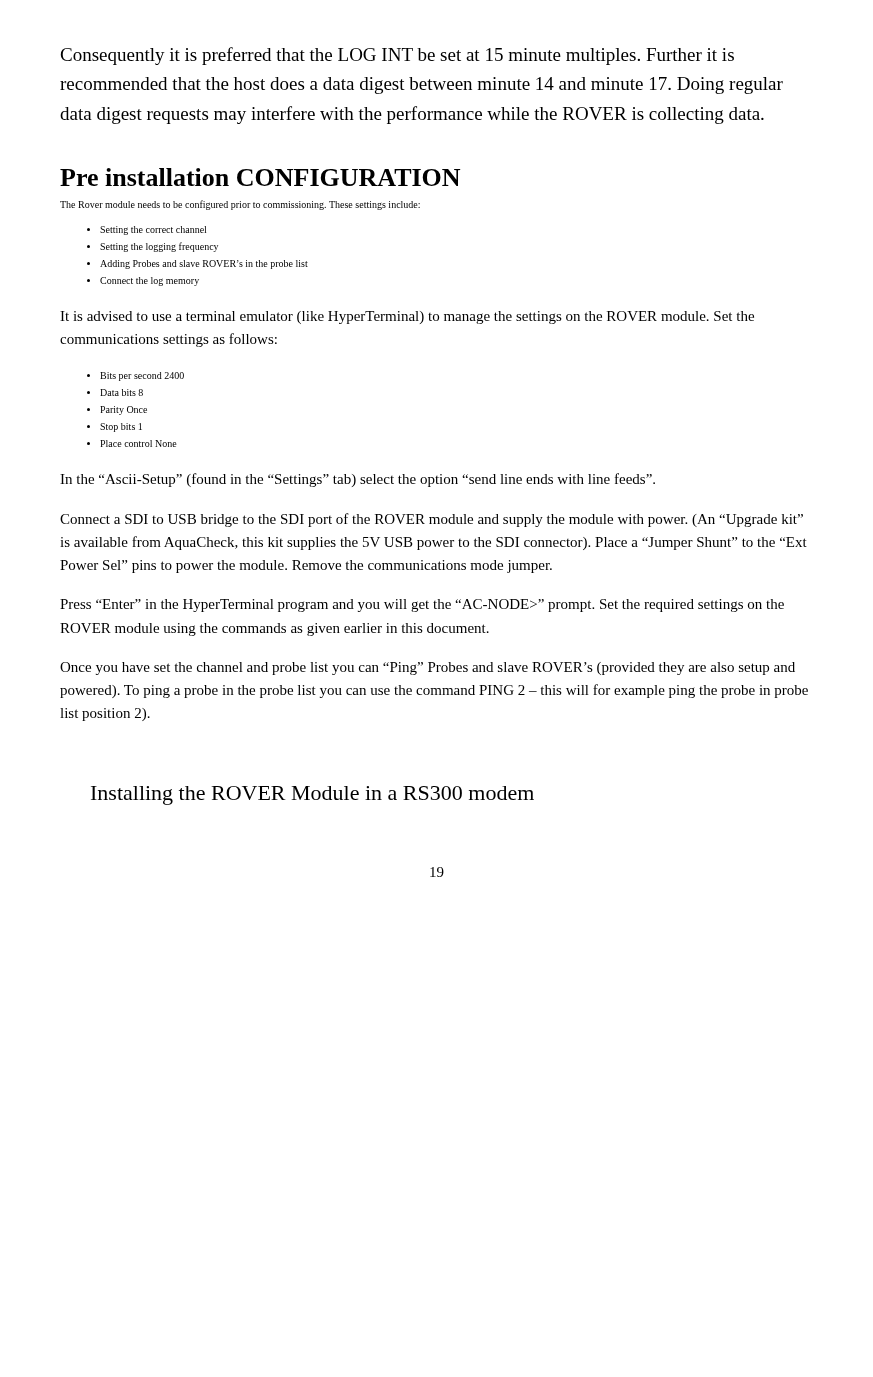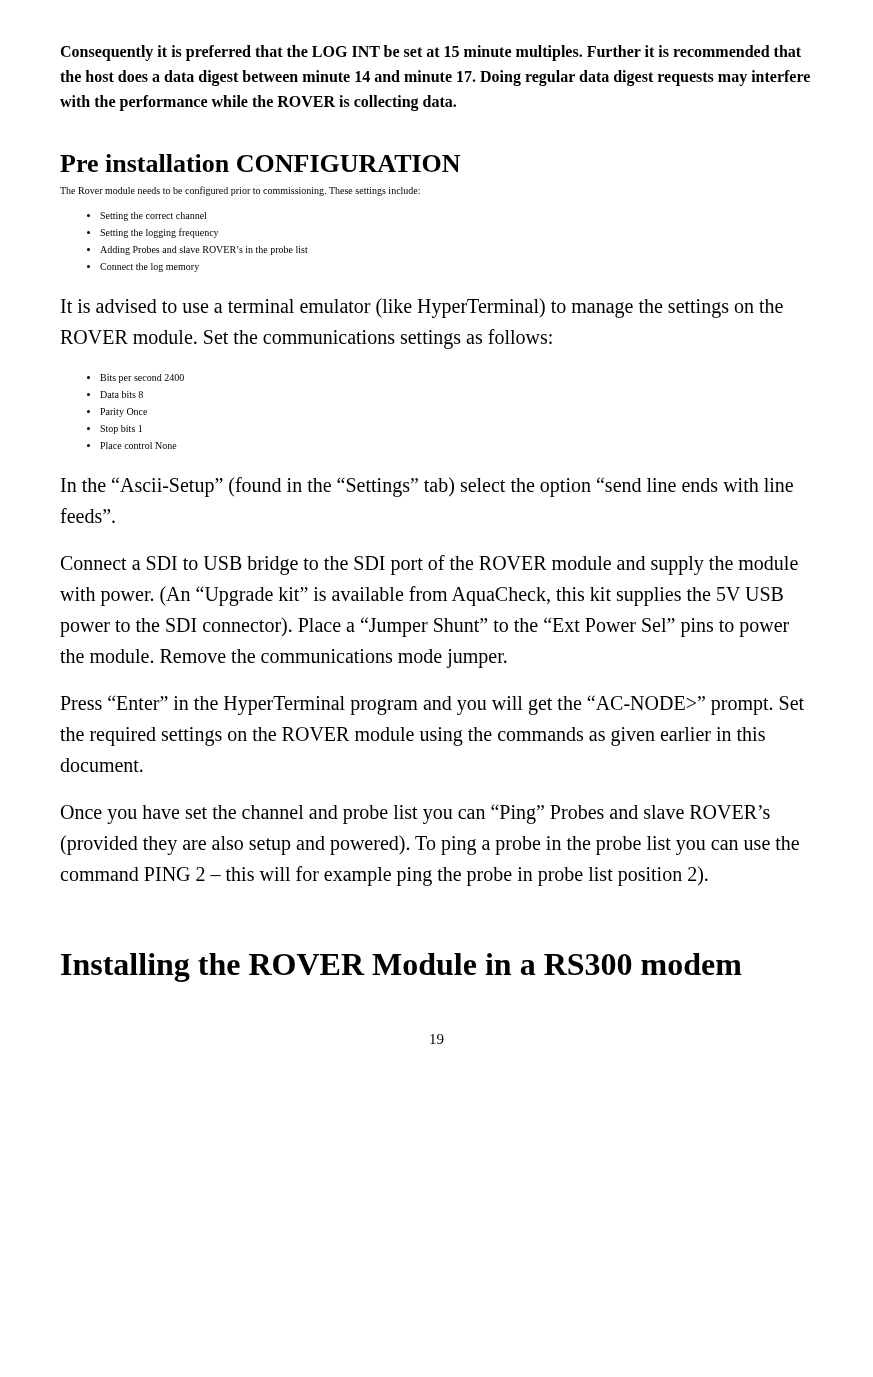"Consequently it is preferred that" .intro-paragraph { font-size: 16px -> 19px; font-weight: bold -> none }
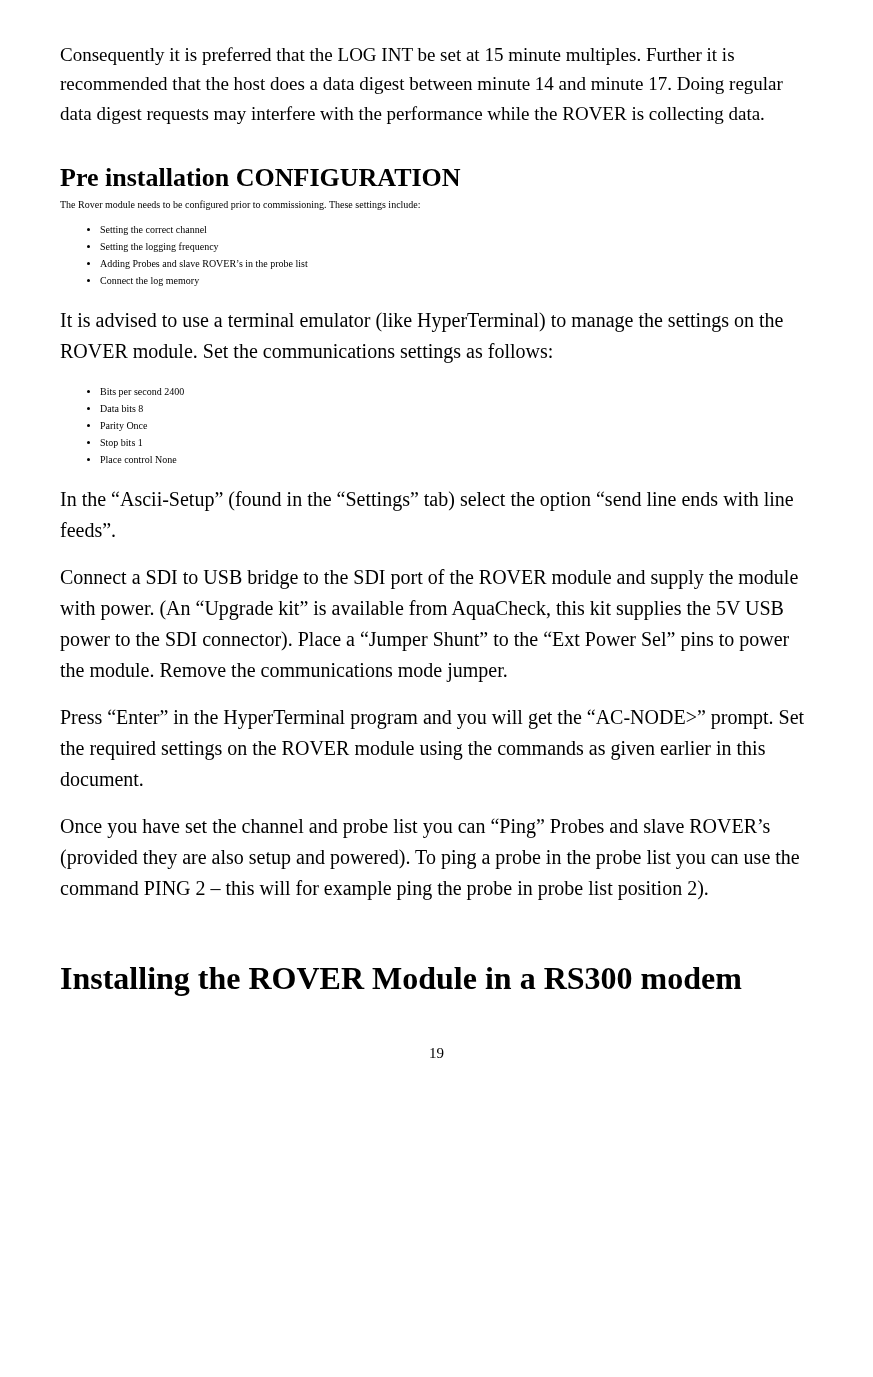"It is advised to use" .body-paragraph { font-size: 20px -> 15px }
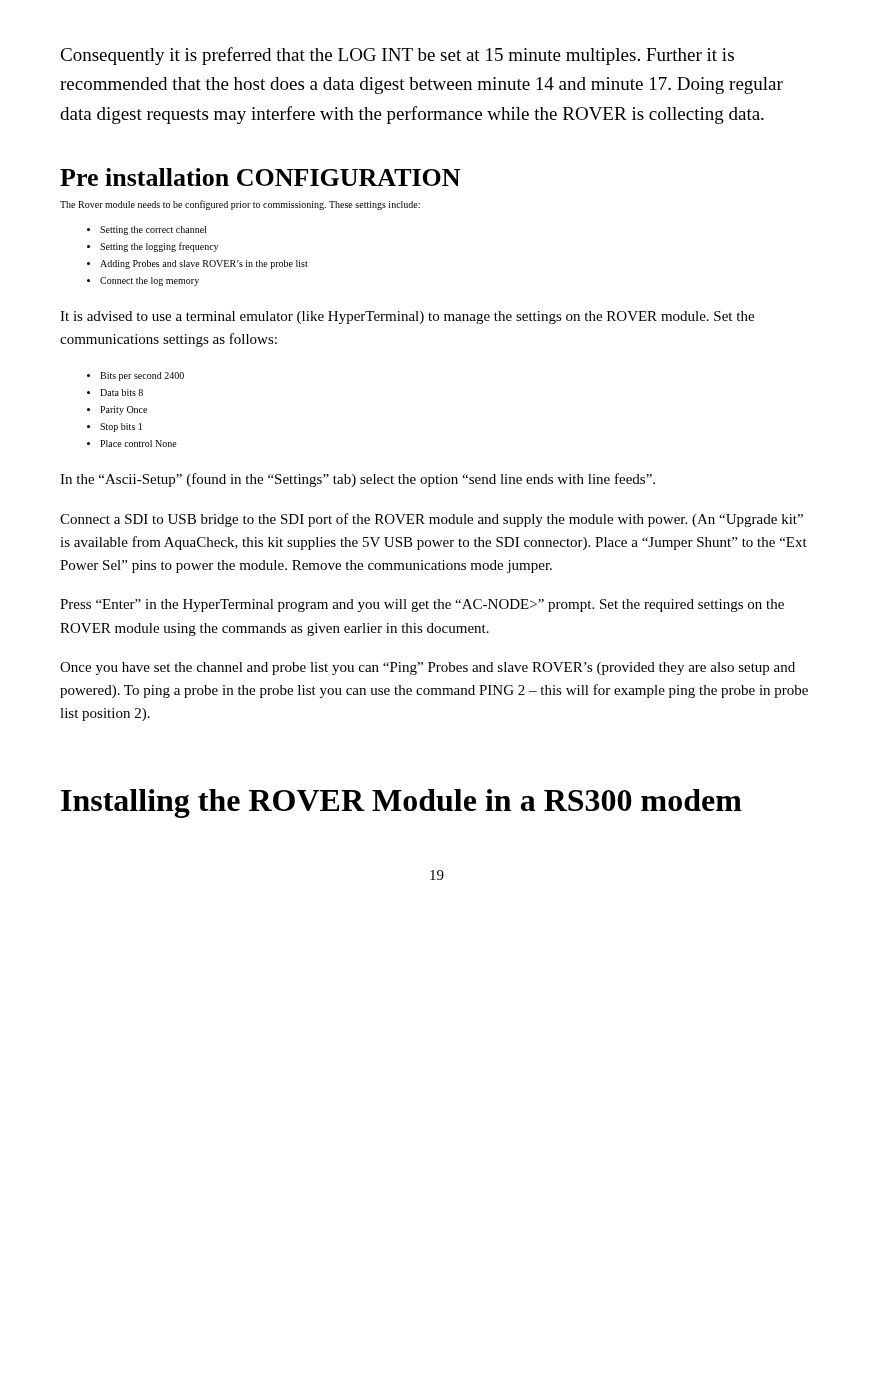"Installing the ROVER Module in" .section-heading-2 { font-size: 32px -> 22px; font-weight: bold -> normal; margin-left: none -> 30px }
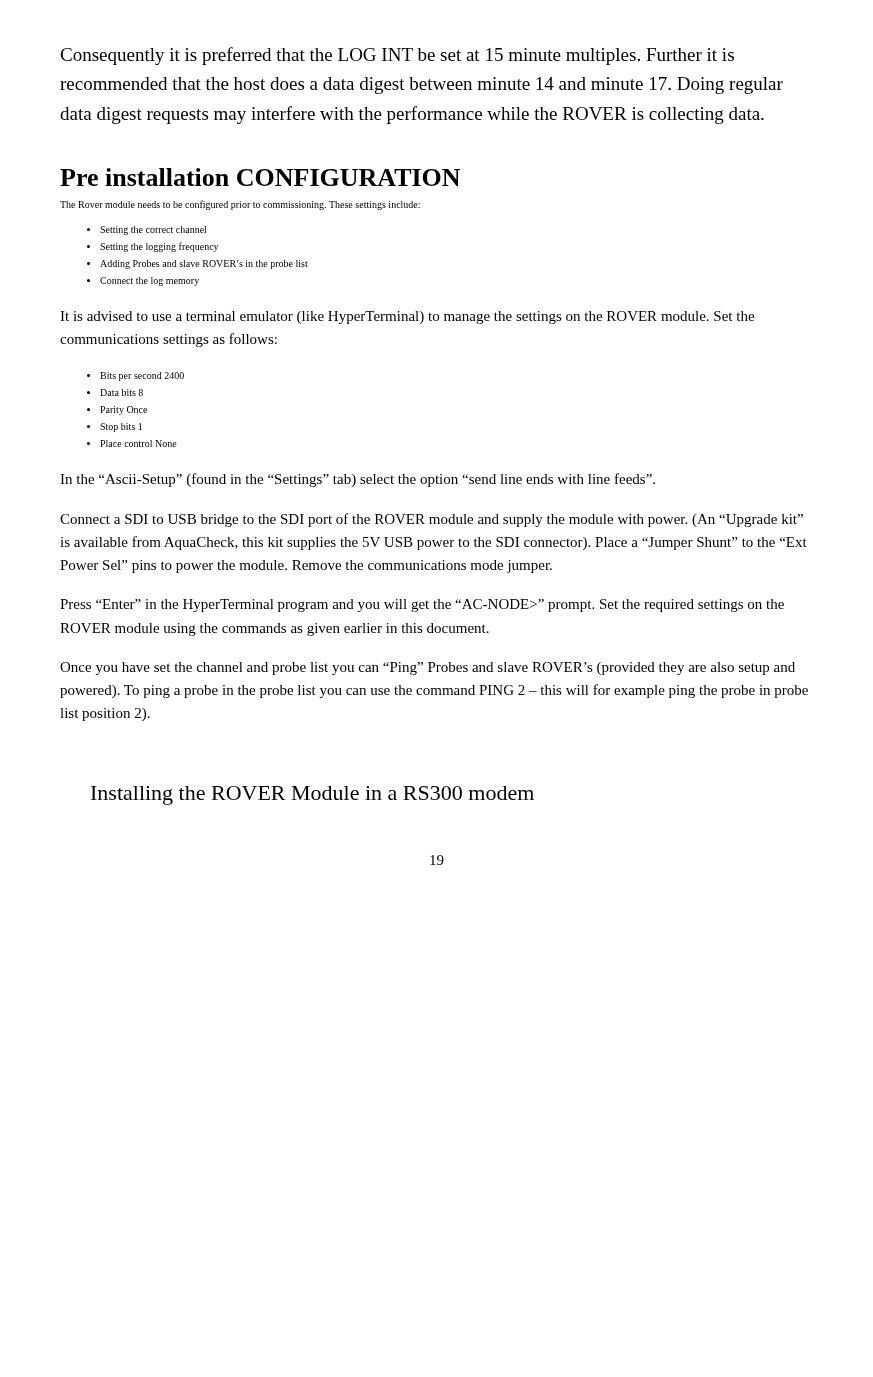"19" .page-number { margin-top: 40px -> 52px }
